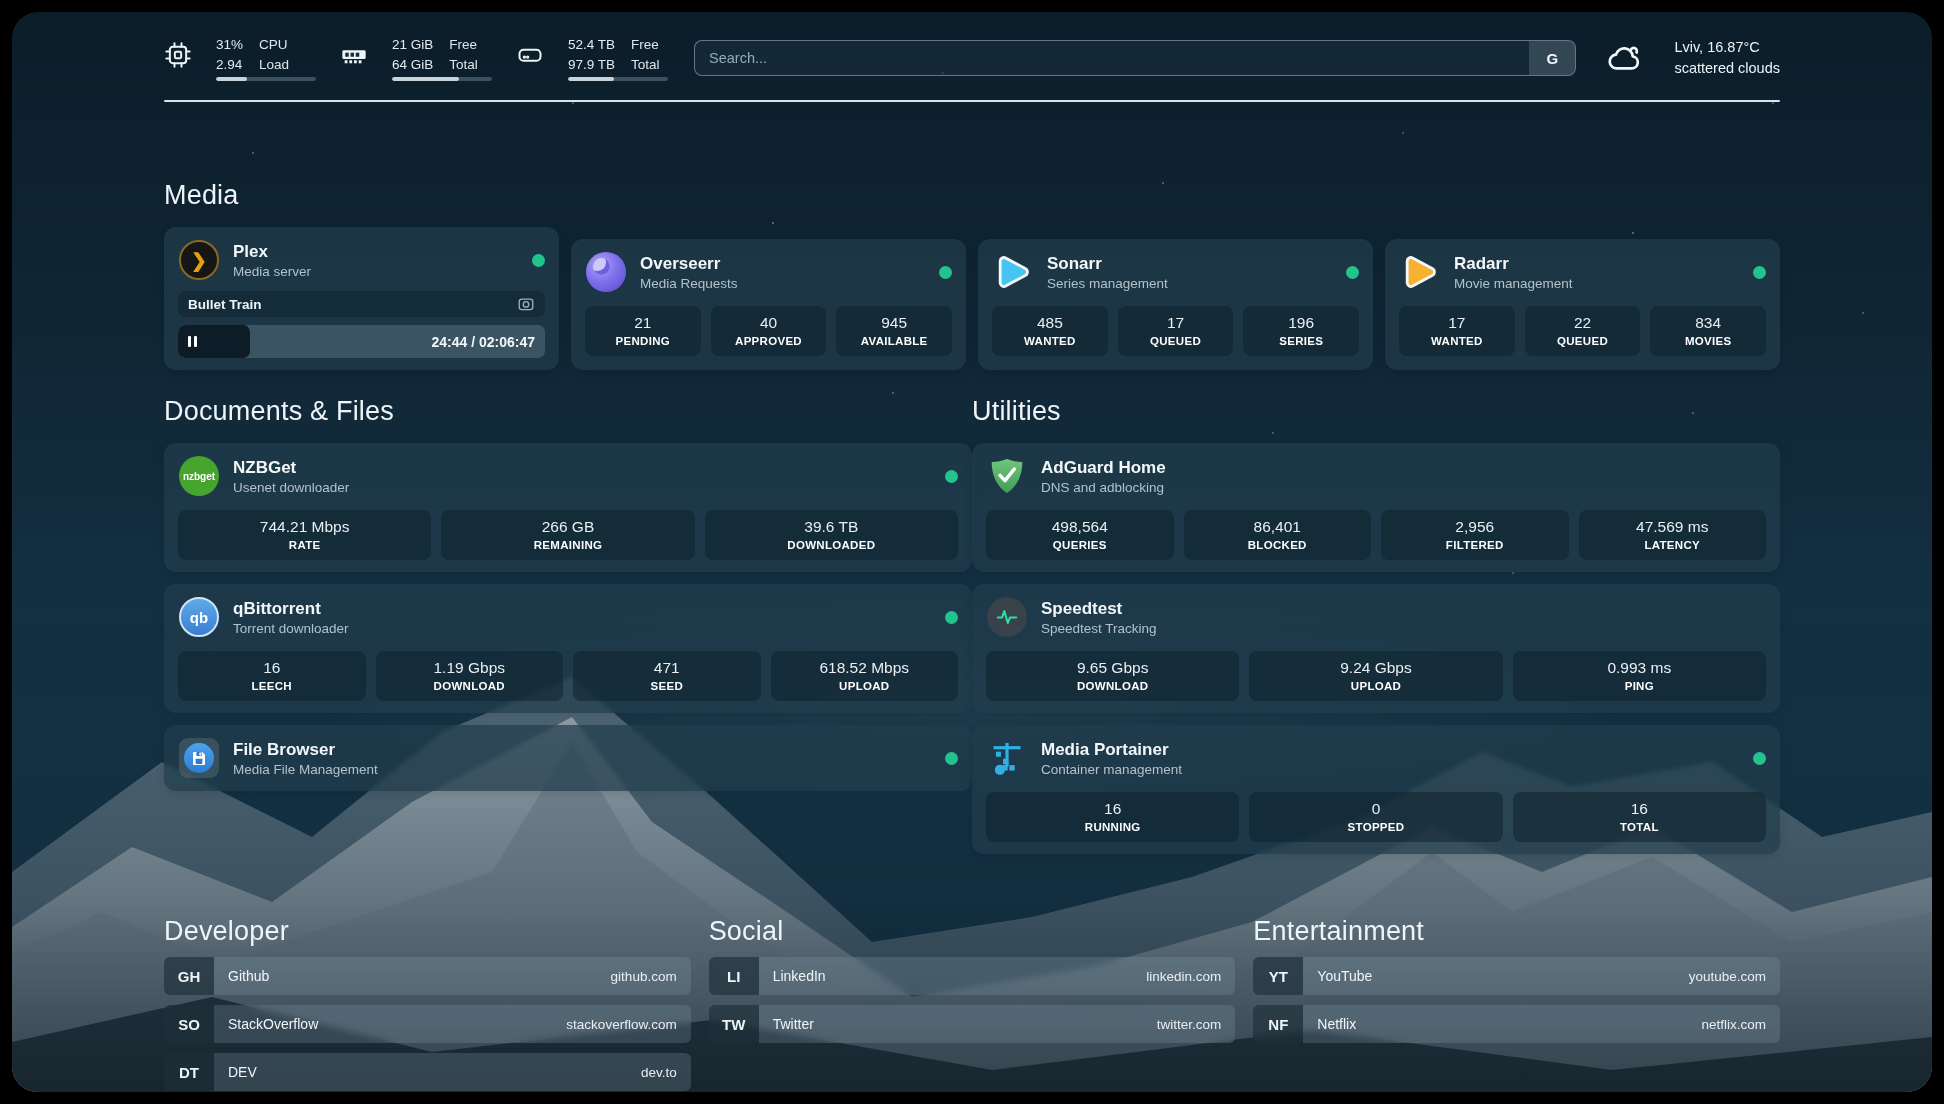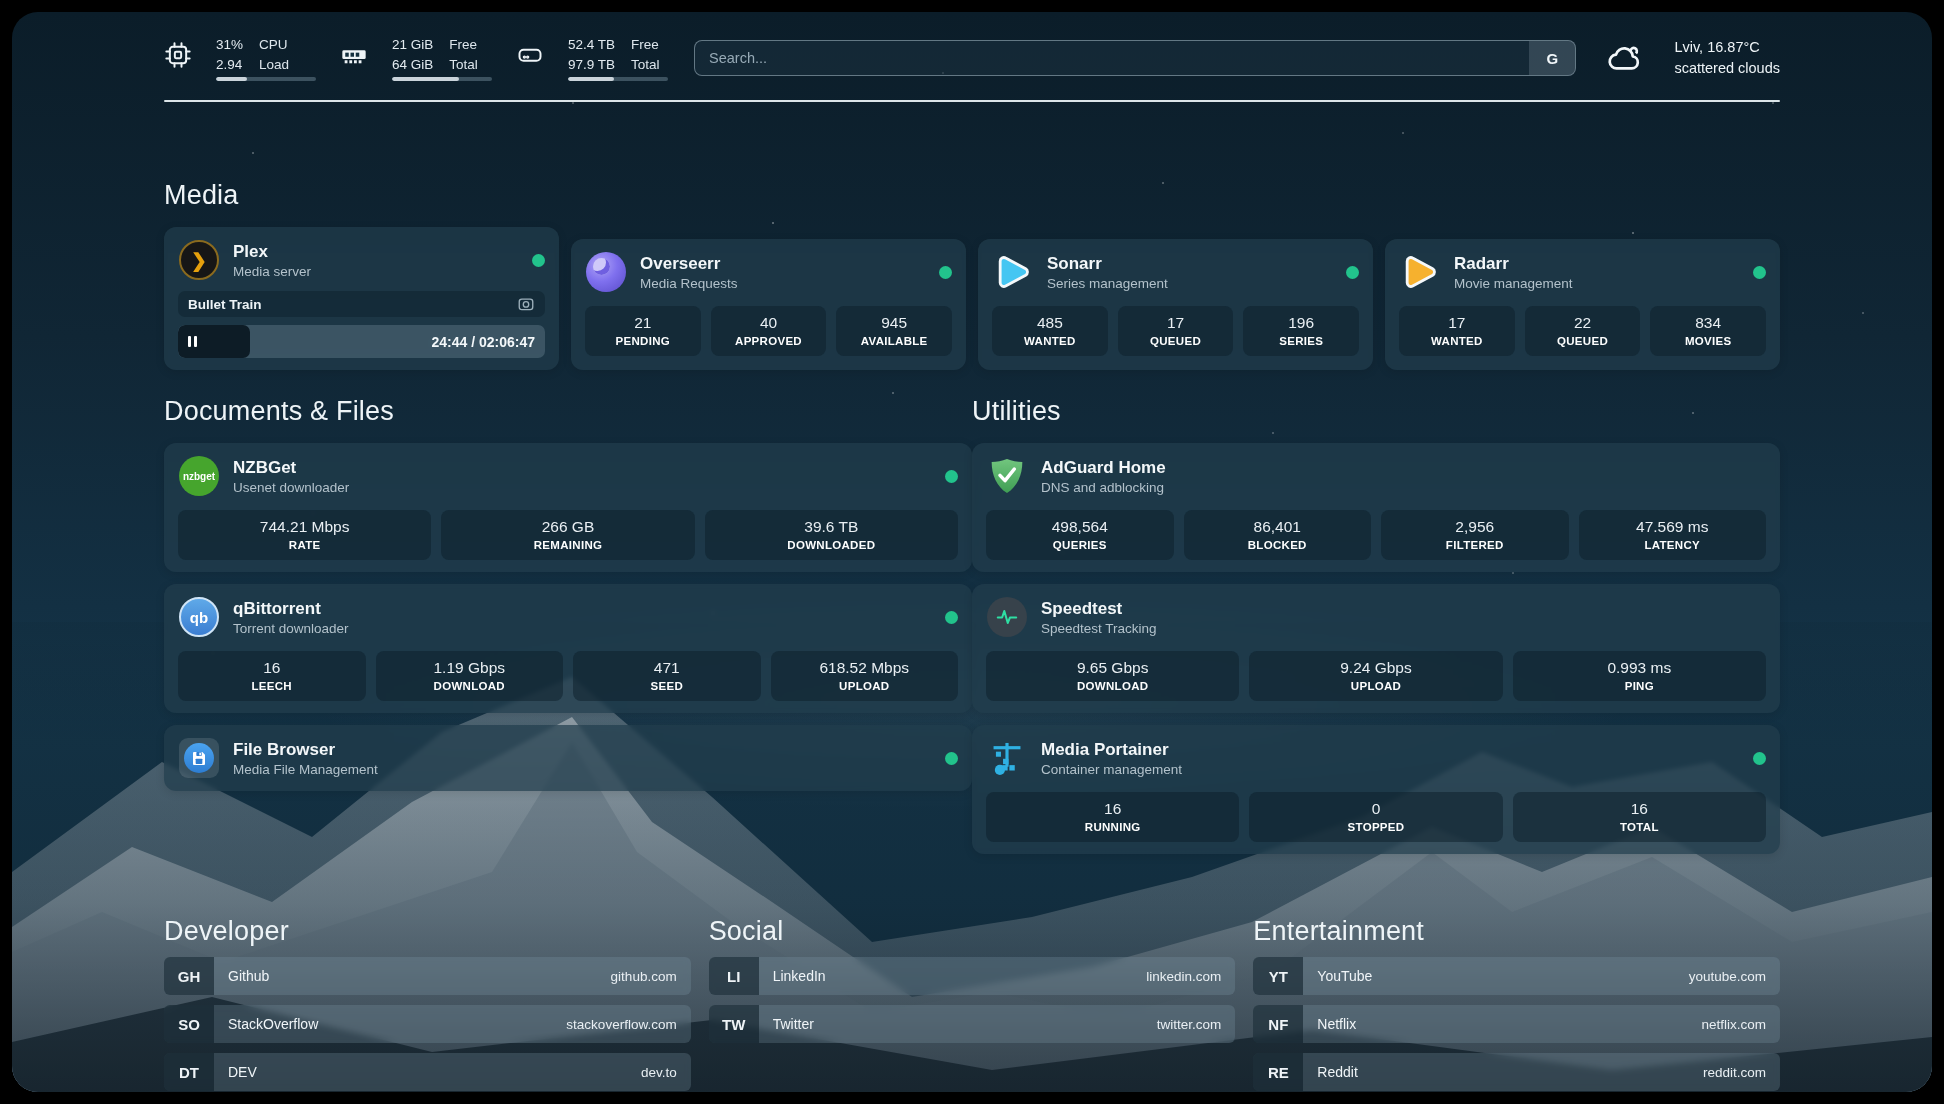"RE" div.link-item { html: <div> <span>RE</span> <span>Reddit</span> <span>reddit.com</span> </div> -> none }
